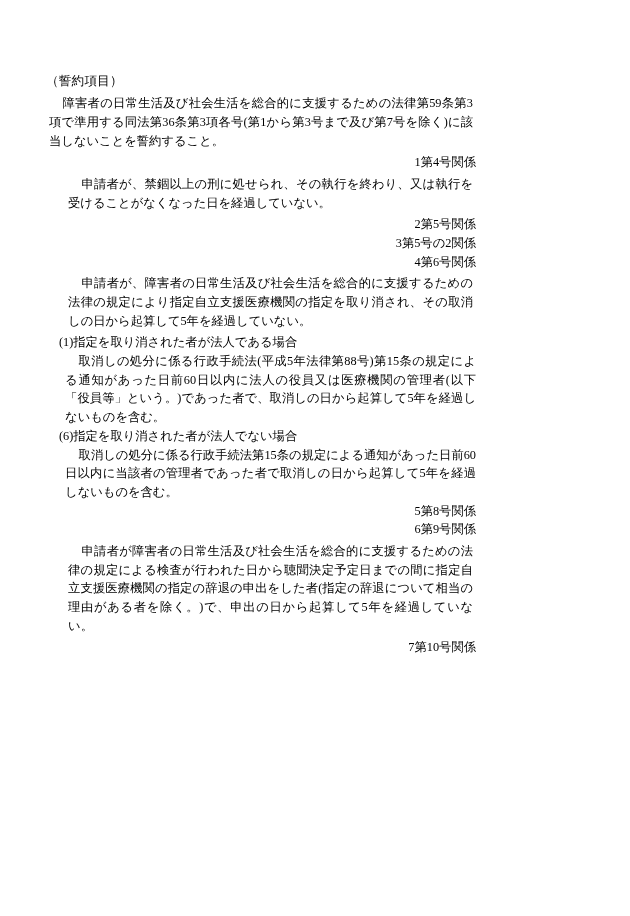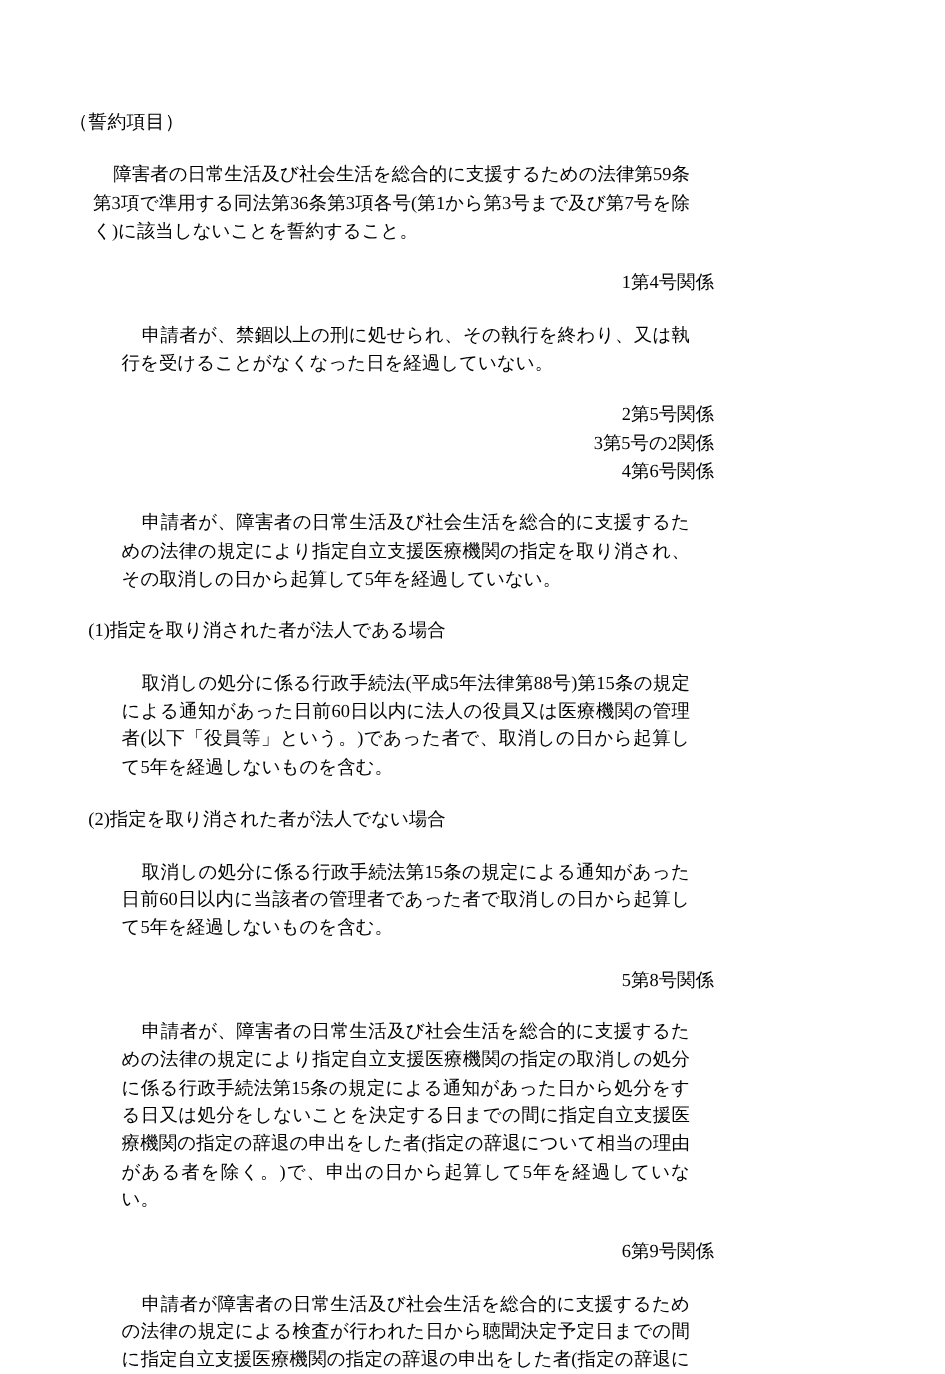"障害者の日常生活及び社会生活を総合的に支援するための法律第59条第3項で準用する" .para { margin: 16px -> 3px }
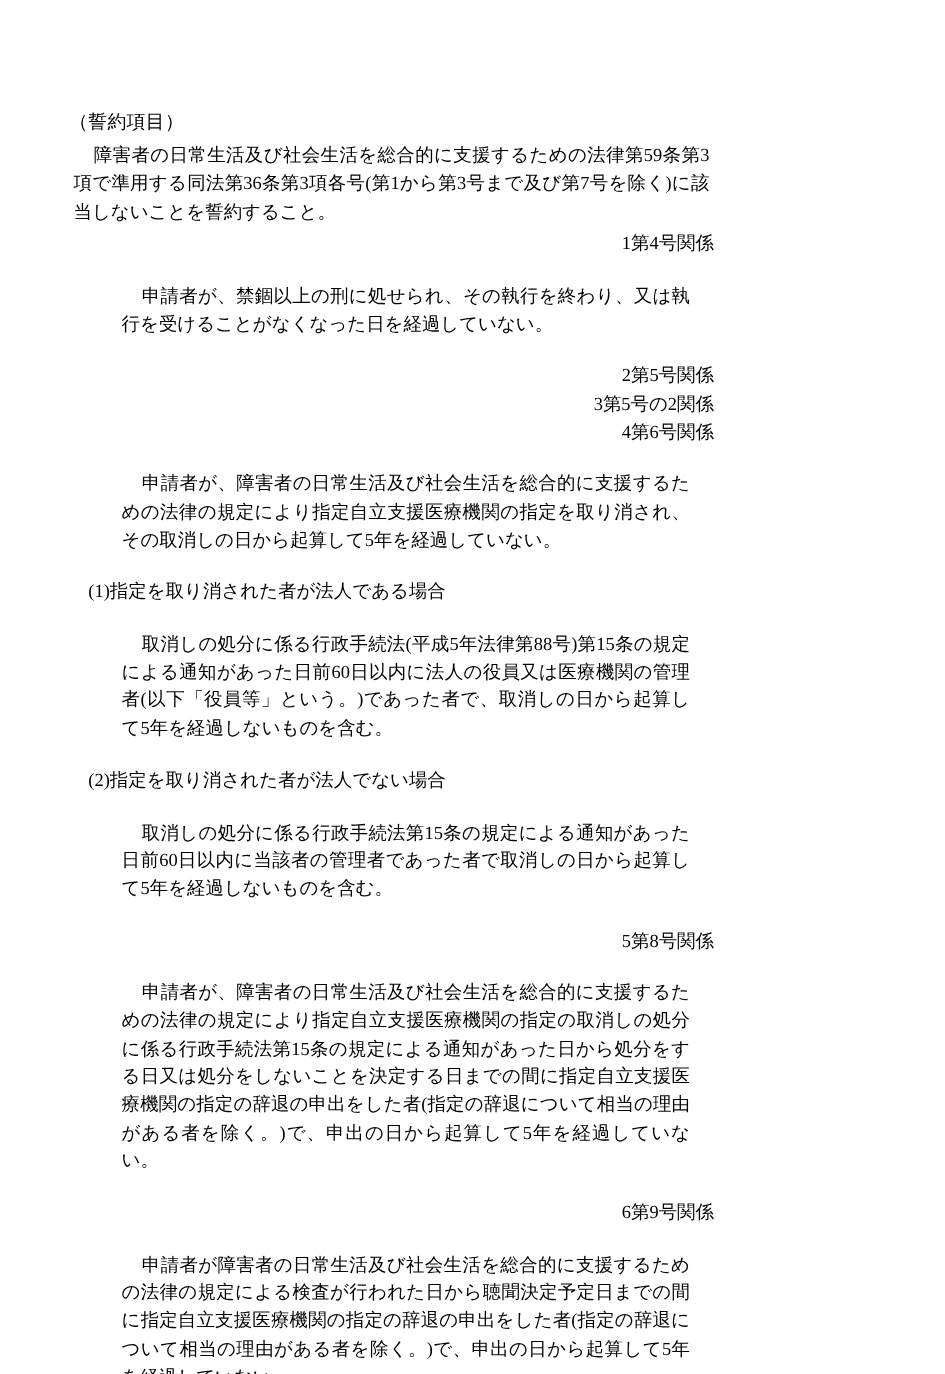"申請者が、禁錮以上の刑に処せられ、その執行を終わり、又は執行を受けることがなくな" .body-block { margin: 16px -> 3px }
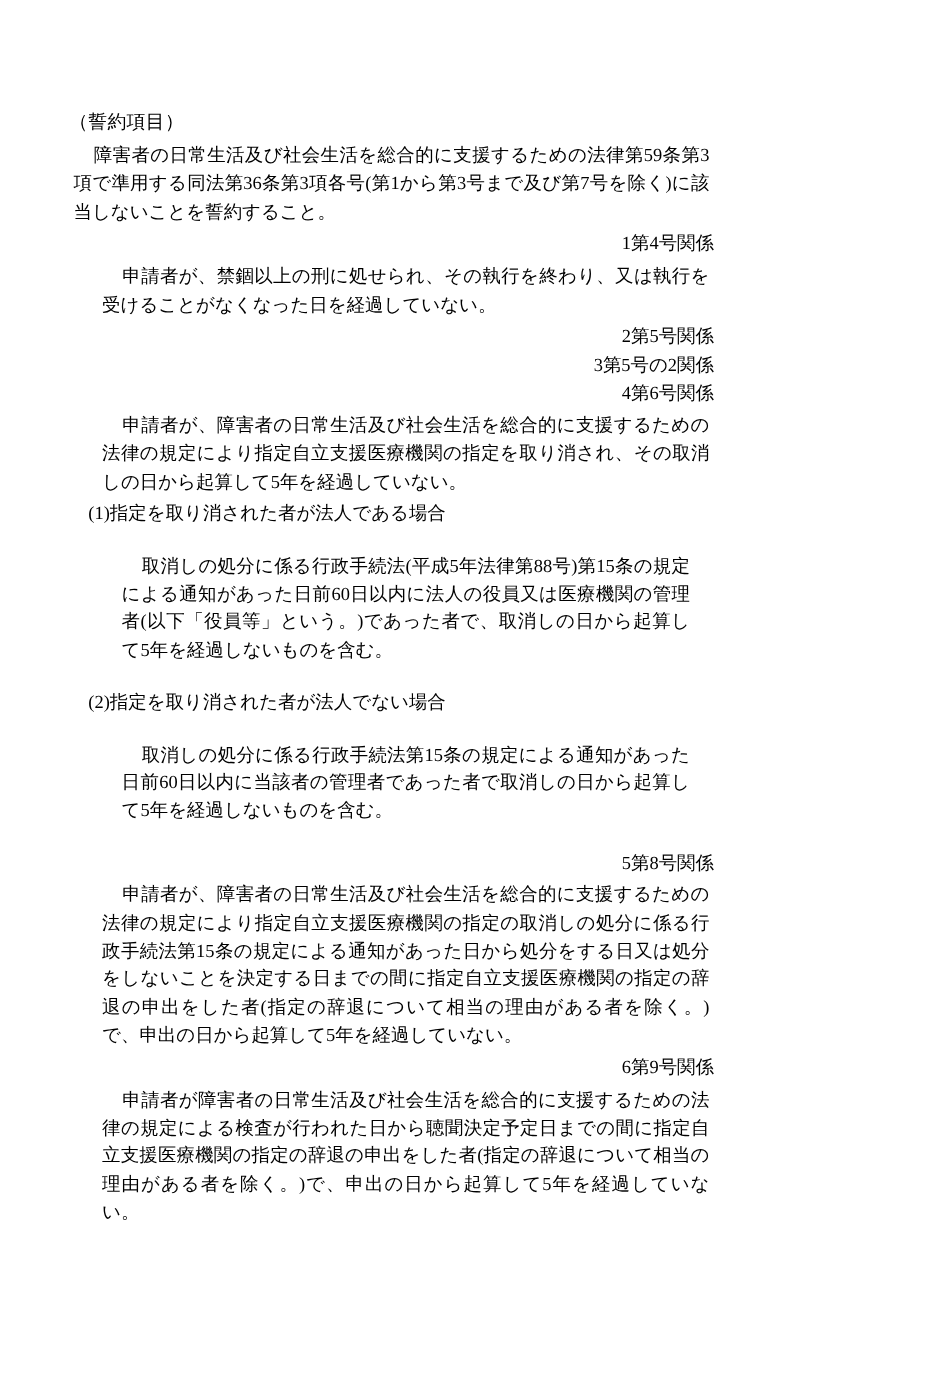"取消しの処分に係る行政手続法(平成5年法律第88号)第15条の規定による通知があ" .sub-block { margin: 16px -> 0 }
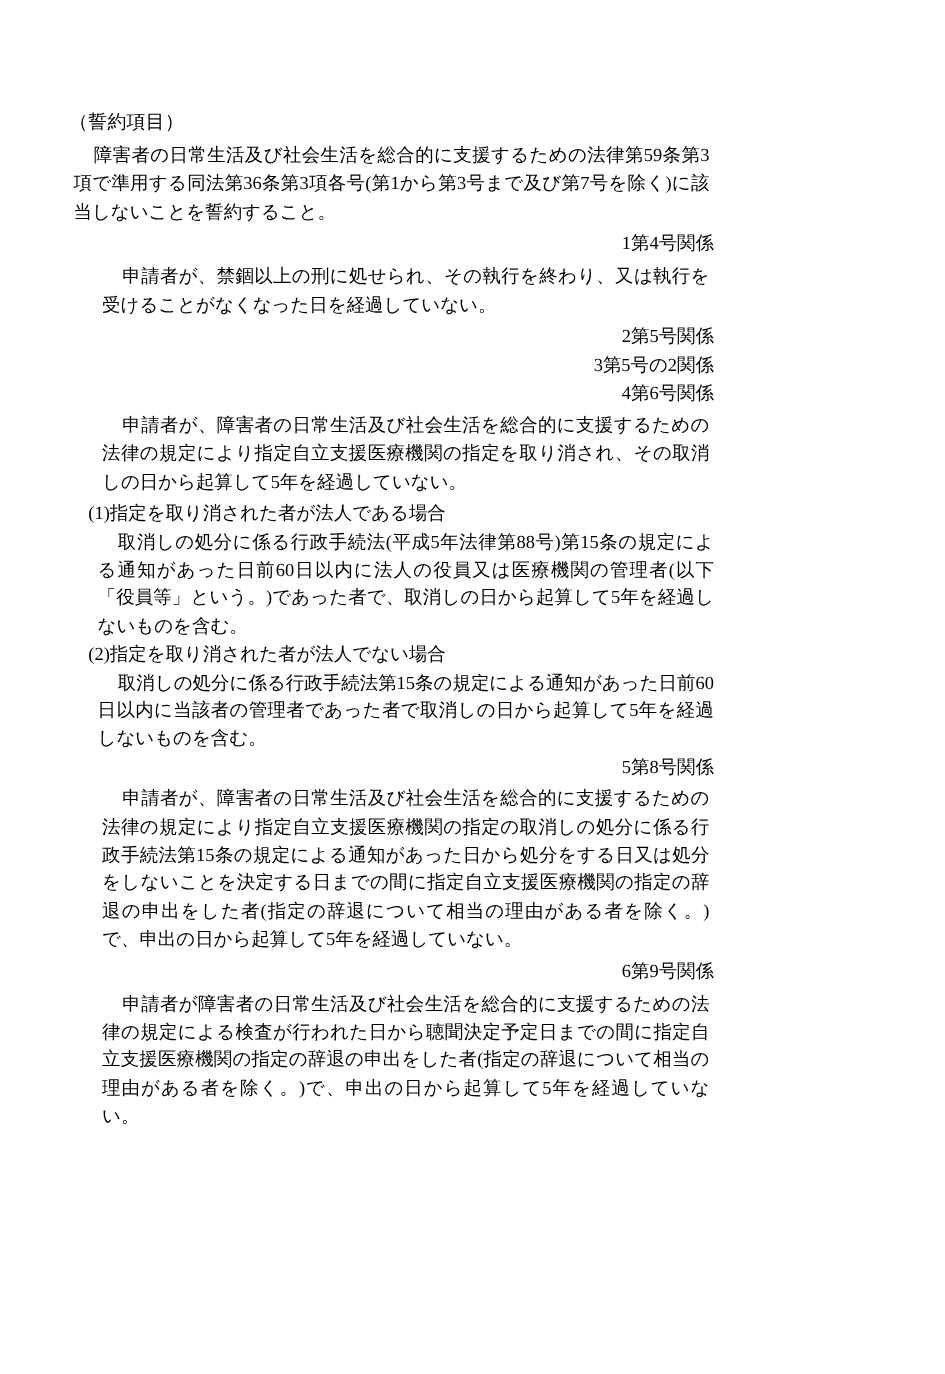"(2)指定を取り消された者が法人でない場合" p.sub-head { text: 2 -> 6 }
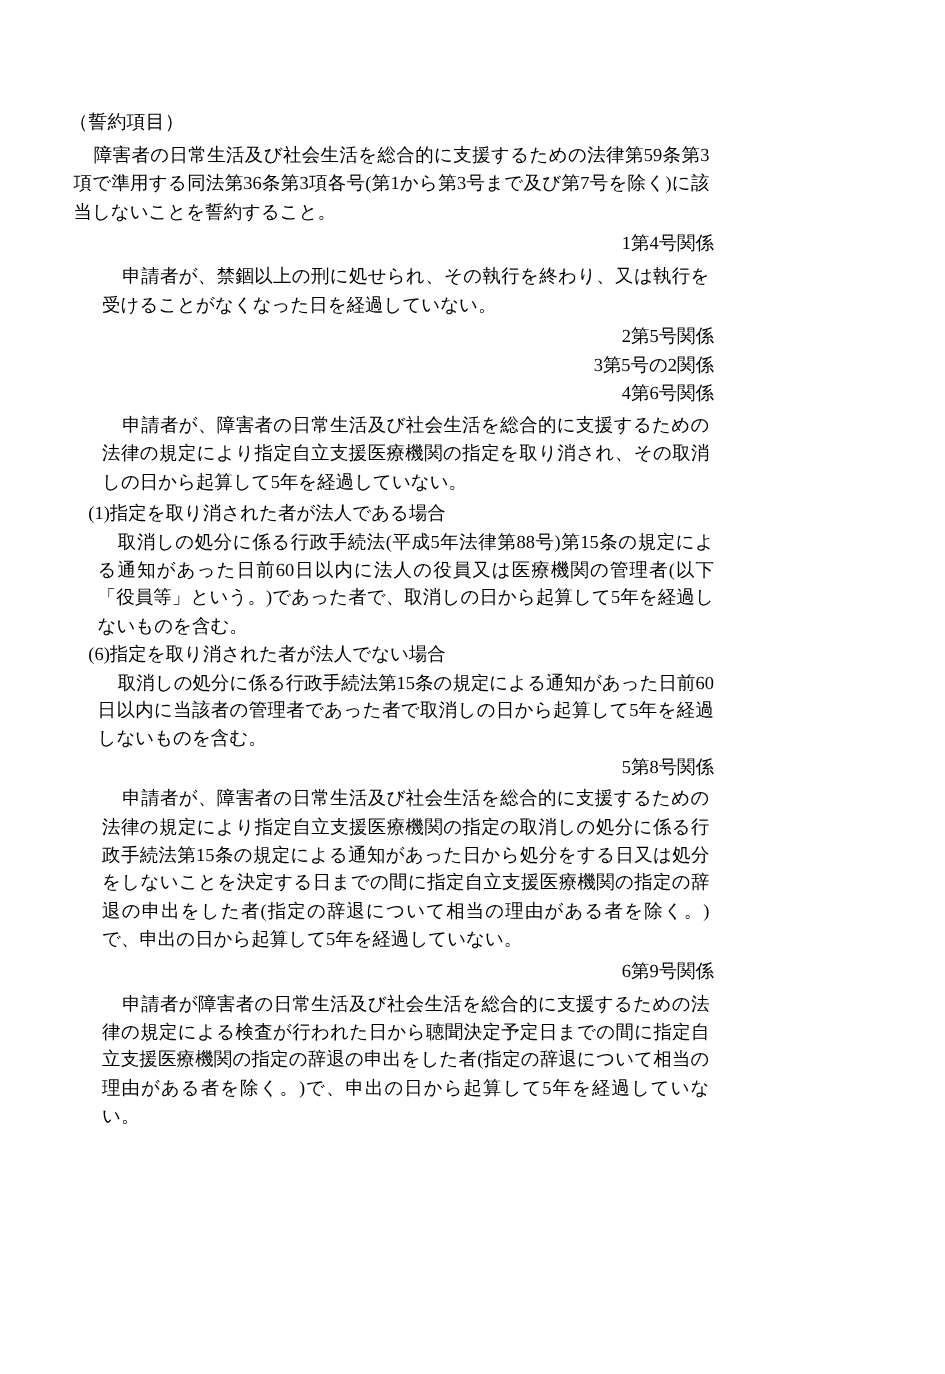"申請者が、障害者の日常生活及び社会生活を総合的に支援するための法律の規定により指定自立支援医療機関の指定の取消し" p.body-block { html: <p>申請者が、障害者の日常生活及び社会生活を総合的に支援するための法律の規定により指定自立支援医療機関の指定の取消しの処分に係る行政手続法第15条の規定による通知があった日から処分をする日又は処分をしないことを決定する日までの間に指定自立支援医療機関の指定の辞退の申出をした者(指定の辞退について相当の理由がある者を除く。)で、申出の日から起算して5年を経過していない。</p> -> none }
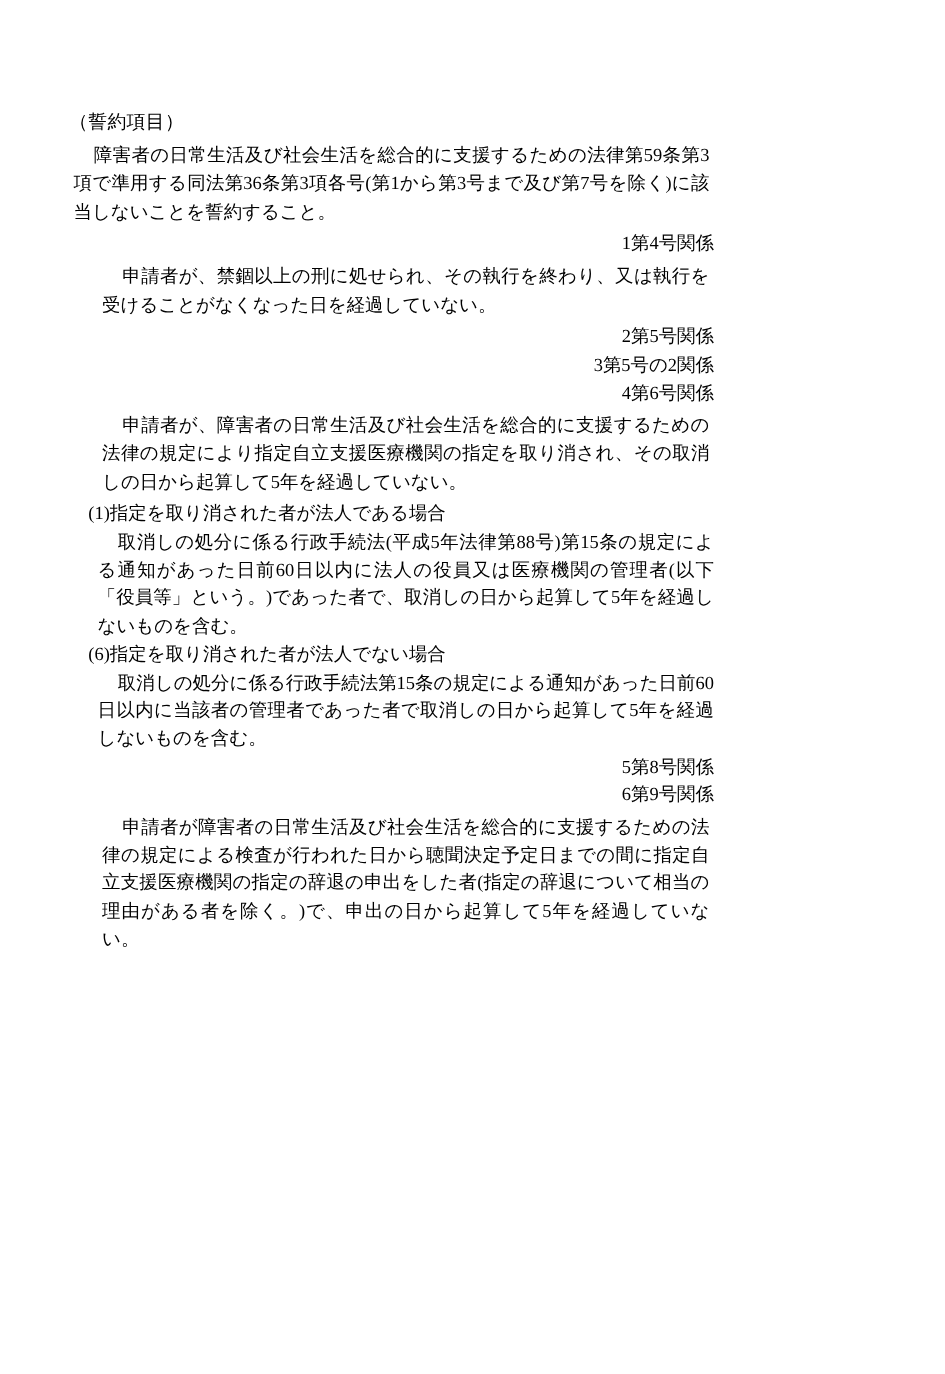"7第10号関係" p.section-head { html: none -> <p><span>7</span><span>第10号関係</span></p> }
